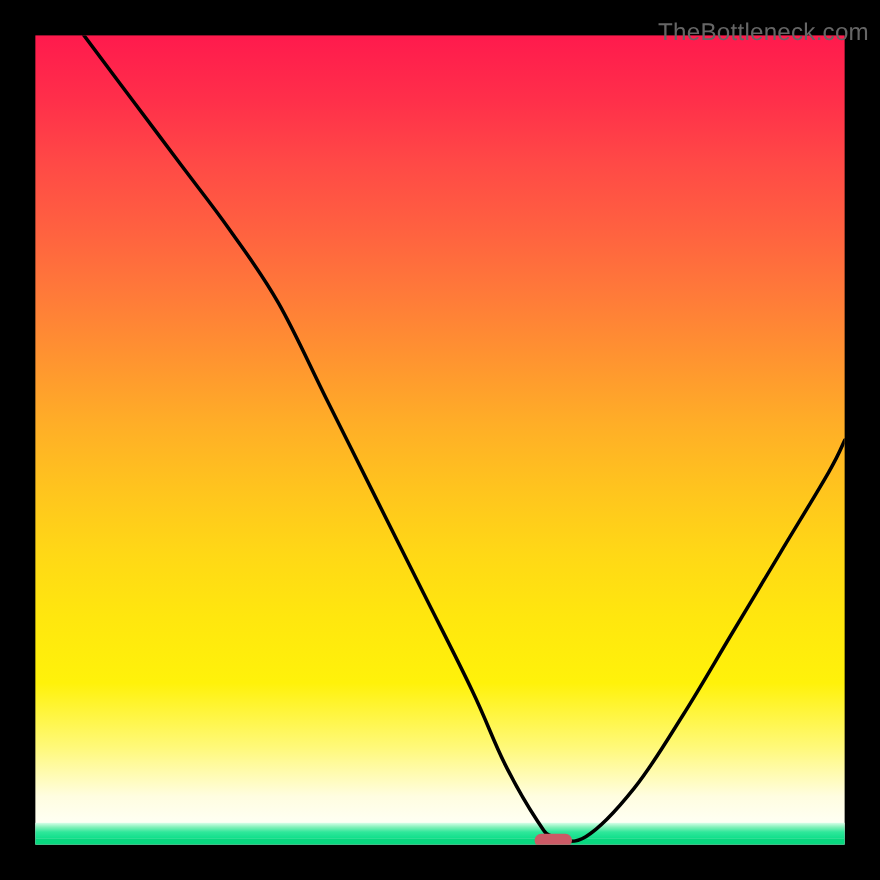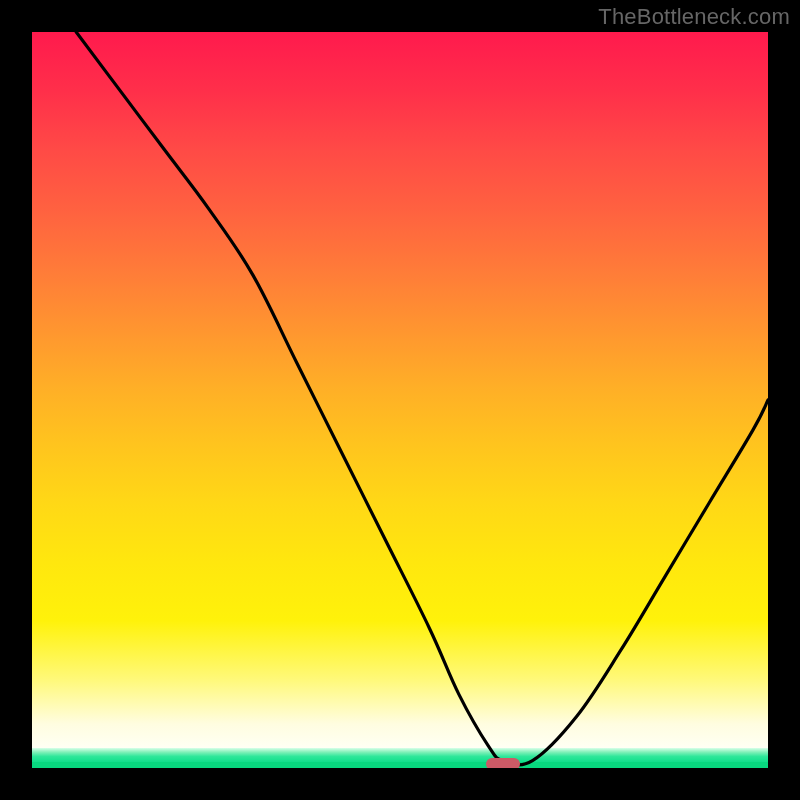"TheBottleneck.com" .watermark { top: 4px -> 16px }
